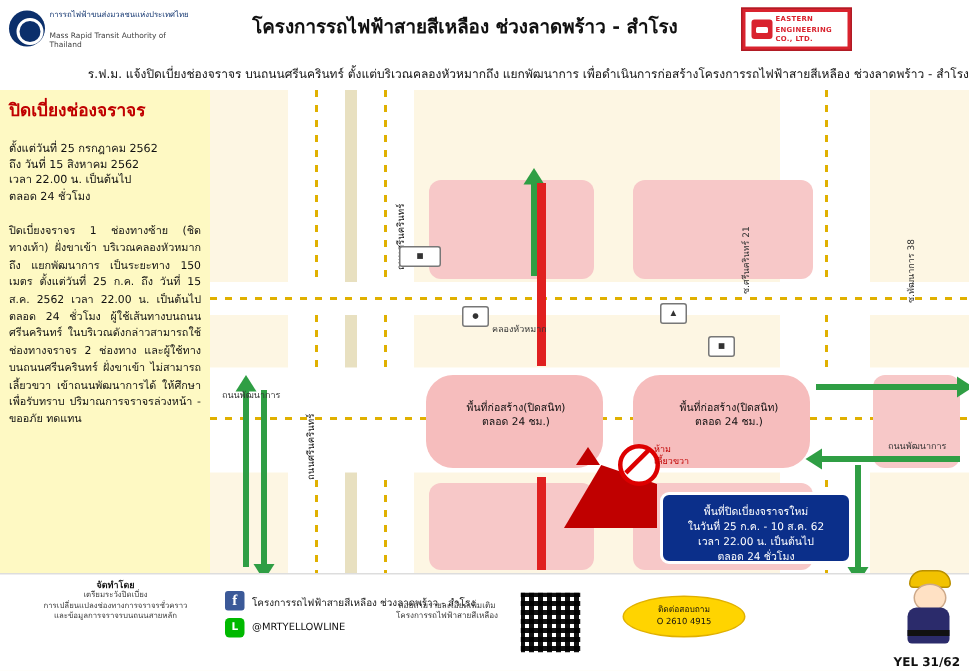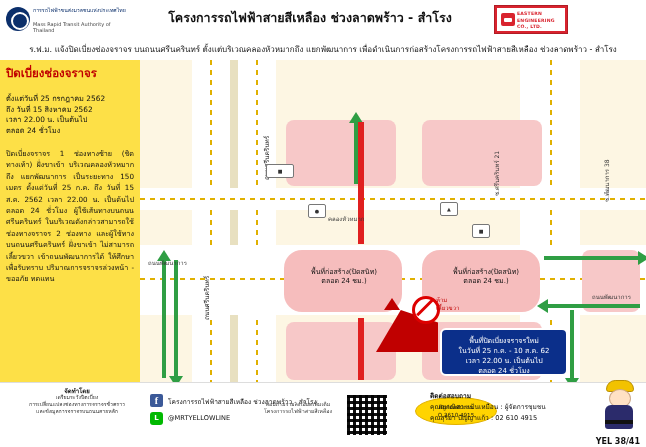"ร.ฟ.ม. แจ้งปิดเบี่ยงช่องจราจร" .subheader .st { text-align: center -> right }
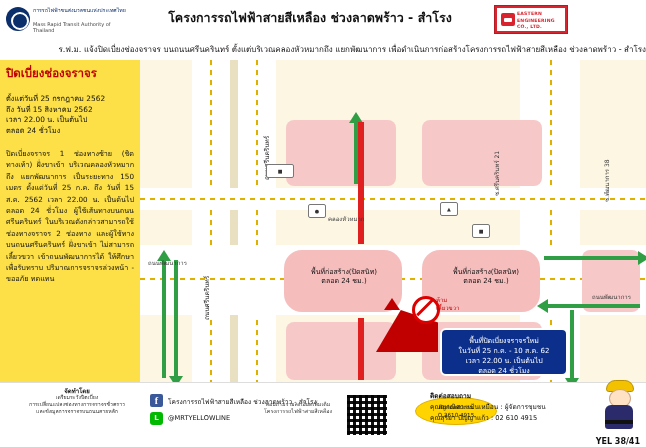"ปิดเบี่ยงช่องจราจร" .left-panel { background: #fde047 -> #fef9c3 }
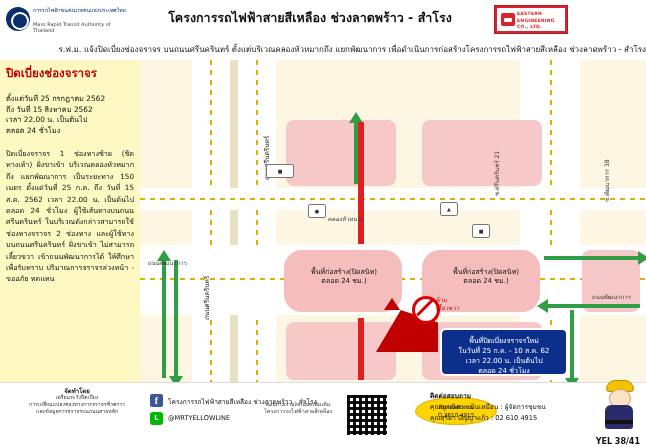"ติดต่อสอบถาม" div.f-contact { html: <div> <div>ติดต่อสอบถาม</div> <div>คุณญาณิศา แป้นเหมือน : ผู้จัดการชุมชน</div> <div>คุณสุริยา ปัญญาแก้ว : 02 610 4915</div> </div> -> none }
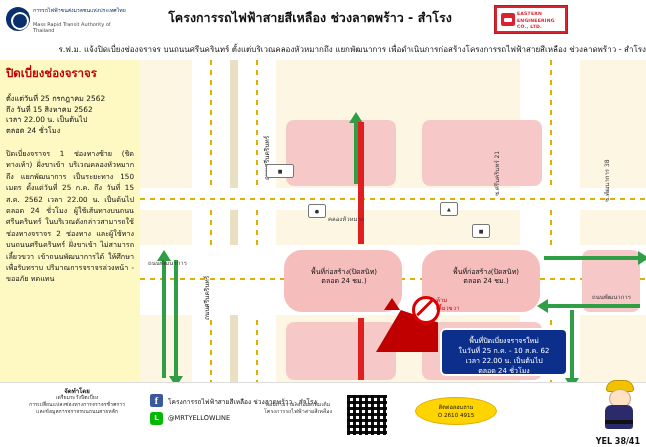"YEL 38/41" div.yel-code { text: 38/41 -> 31/62 }
